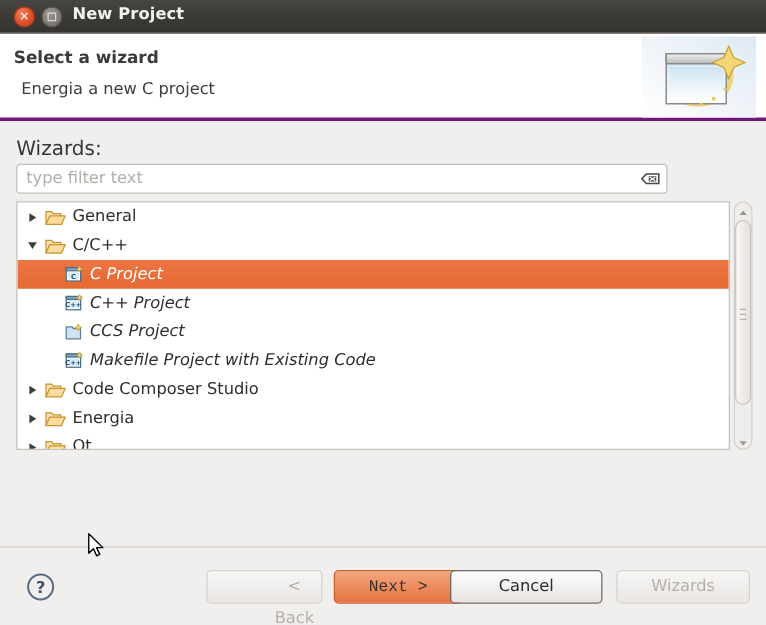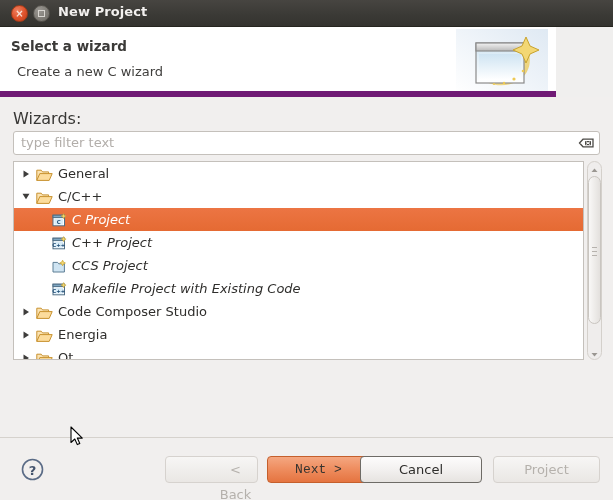"Select a wizard" #header { border-bottom: 6px solid #701a75 -> 3px solid #701a75; width: 556px -> 613px }
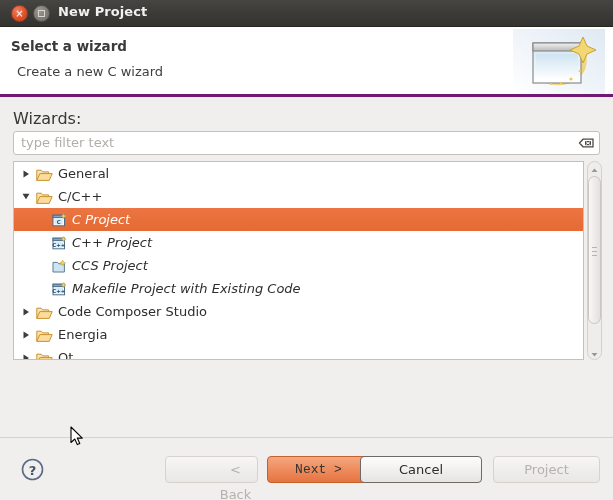"Create a new C wizard" div { text: Create a new C wizard -> Energia a new C project }
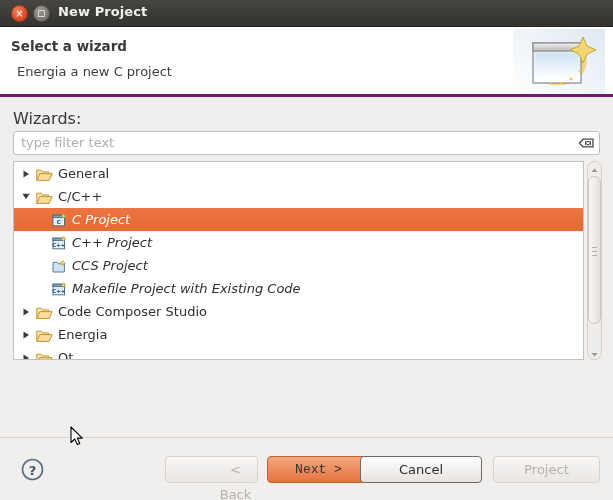"type filter text" #filter-field { width: 587px -> 521px }
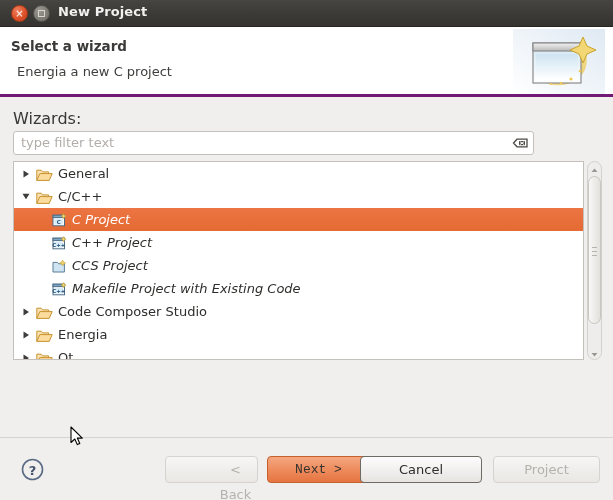"Project" button.dlg-btn { text: Project -> Wizards }
